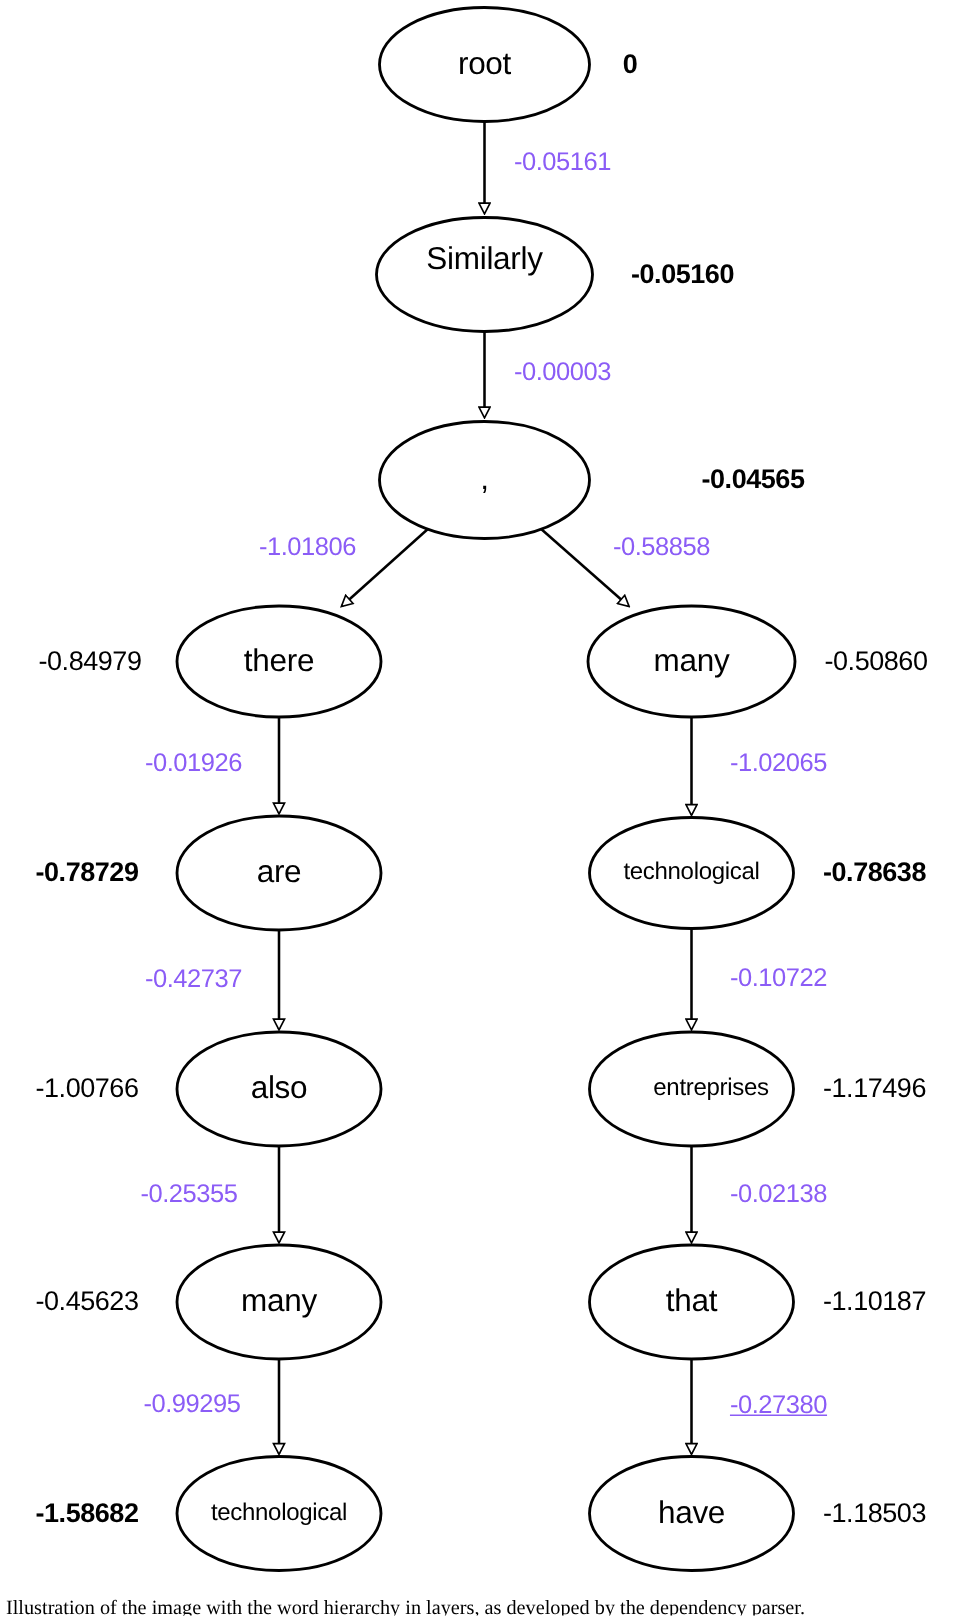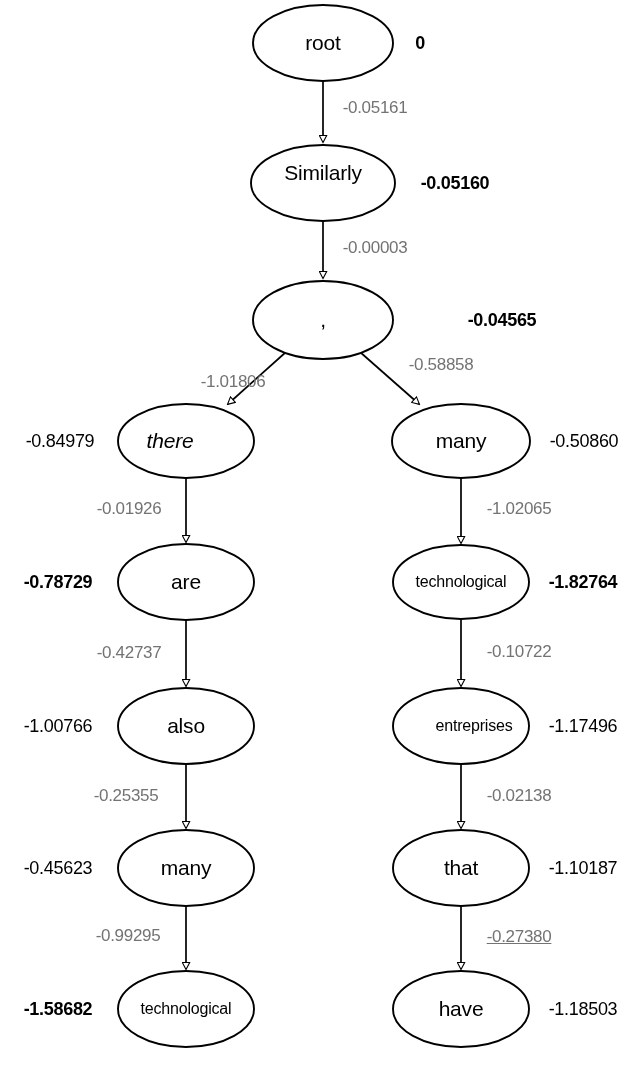"-0.05161" .edge-label { color: #737373 -> #8b5cf6 }
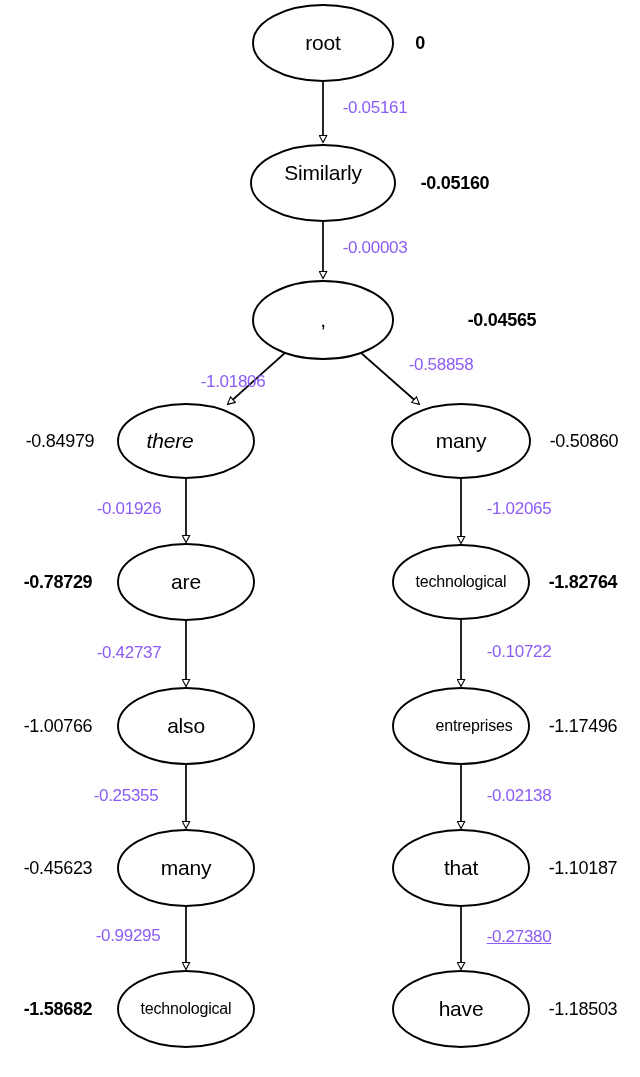"-1.01806" div.edge-label { margin-left: 28px -> none; top: 382px -> 365px }
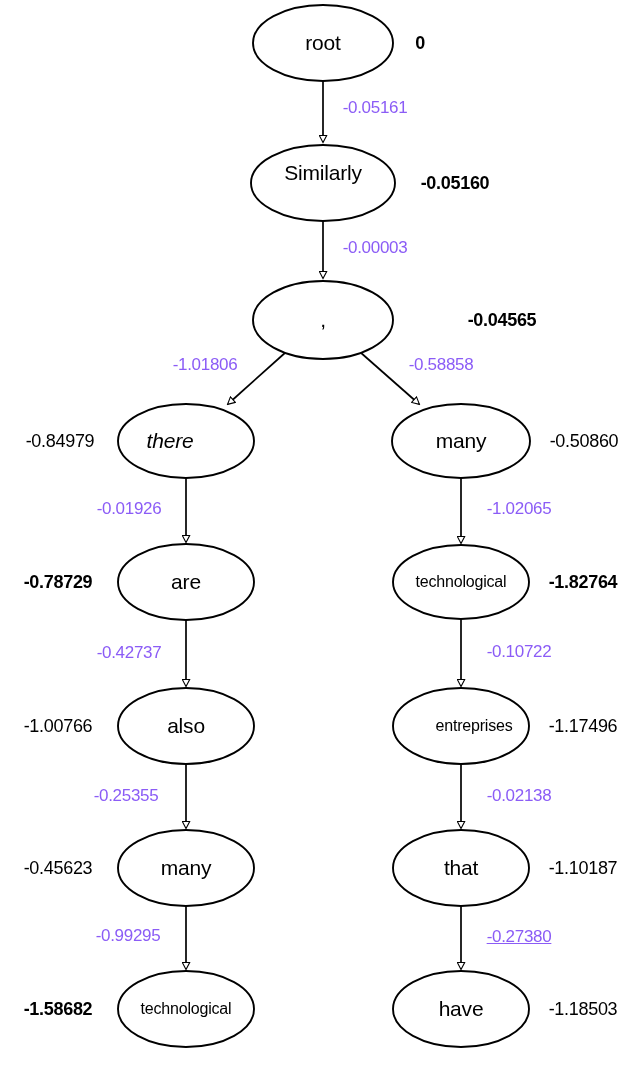"there" div.node-label { font-style: italic -> none; left: 170px -> 186px }
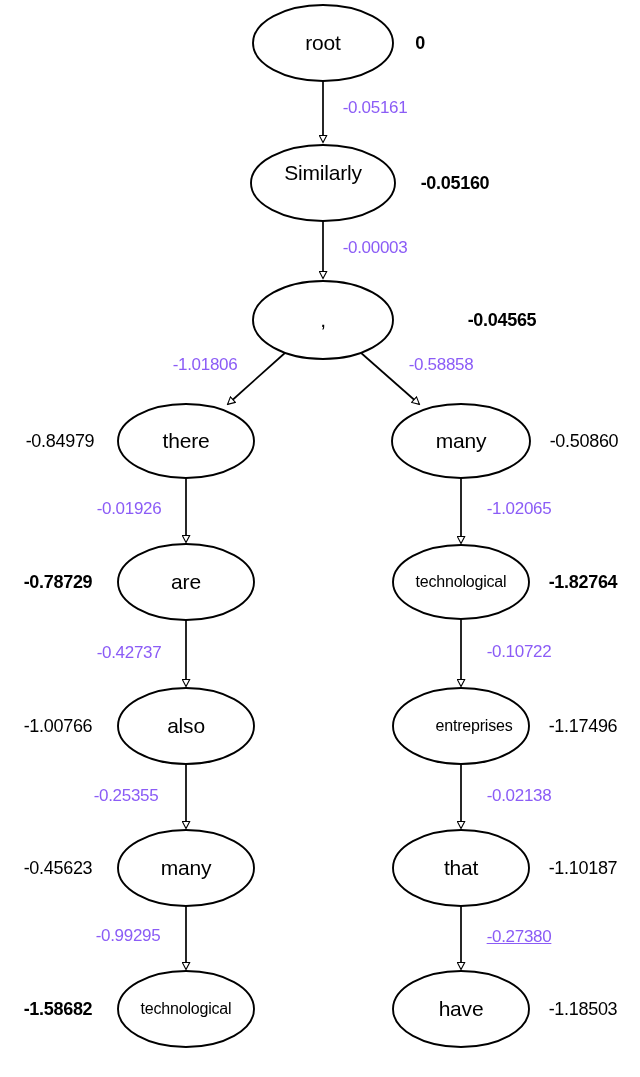"-1.82764" div.score-label { text: -1.82764 -> -0.78638 }
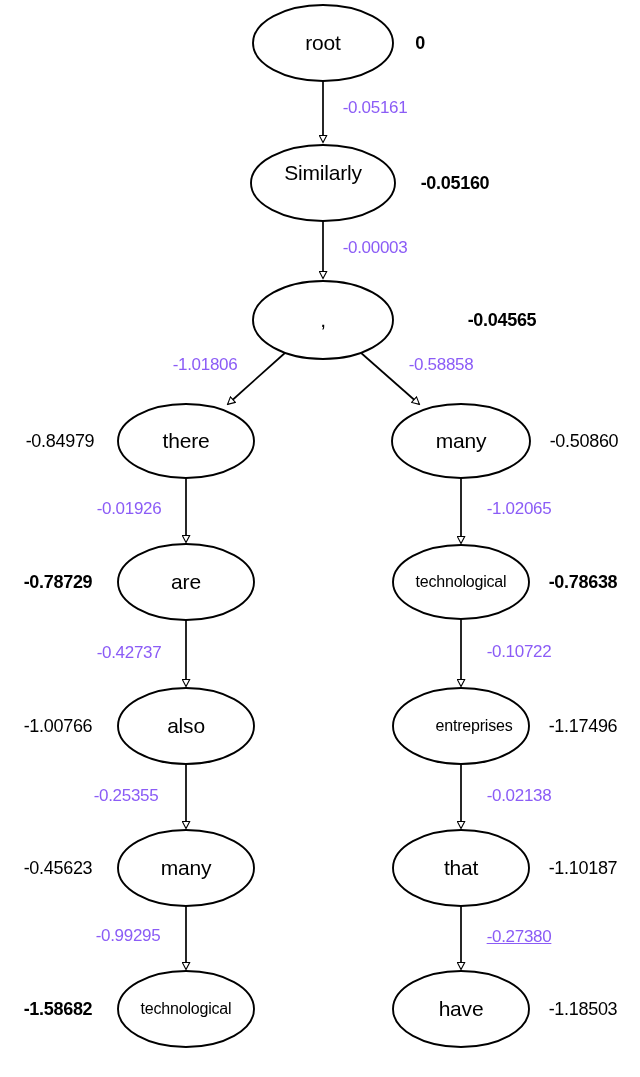"Illustration of the image with" div.caption { html: none -> <div>Illustration of the image with the word hierarchy in layers, as developed by the dependency parser.</div> }
